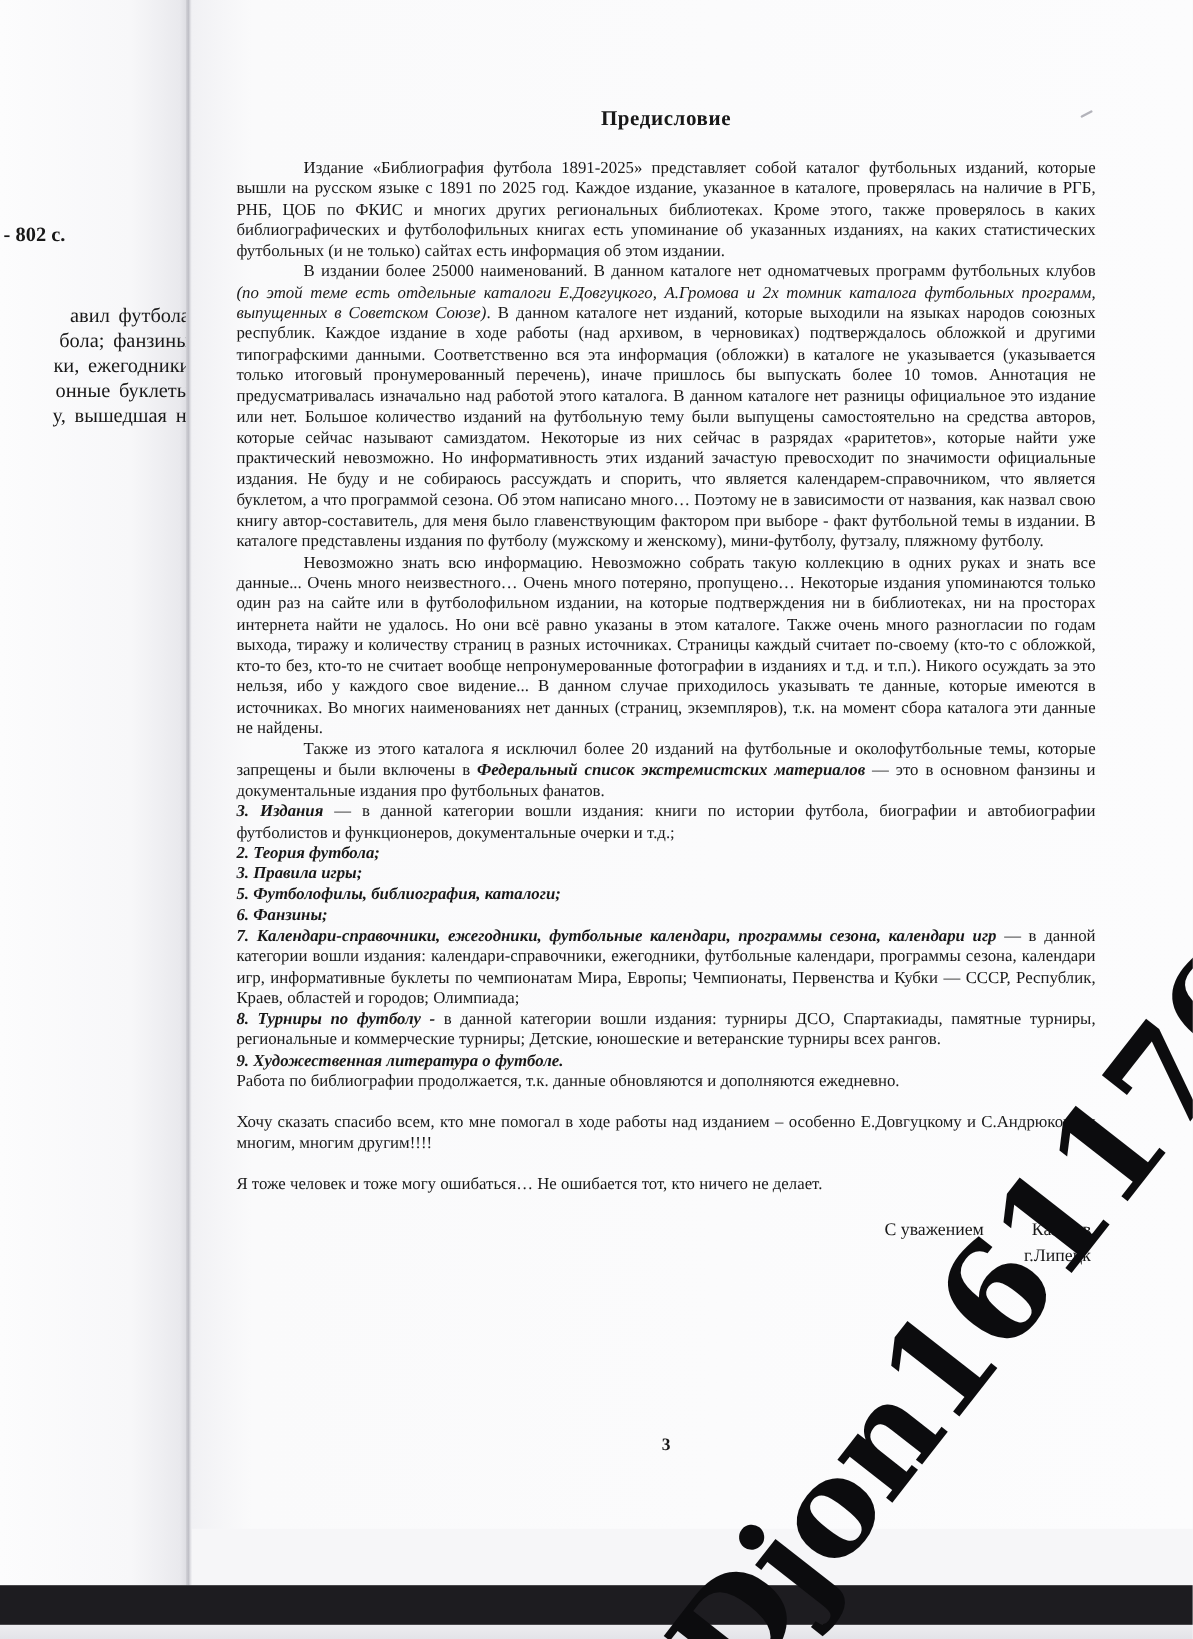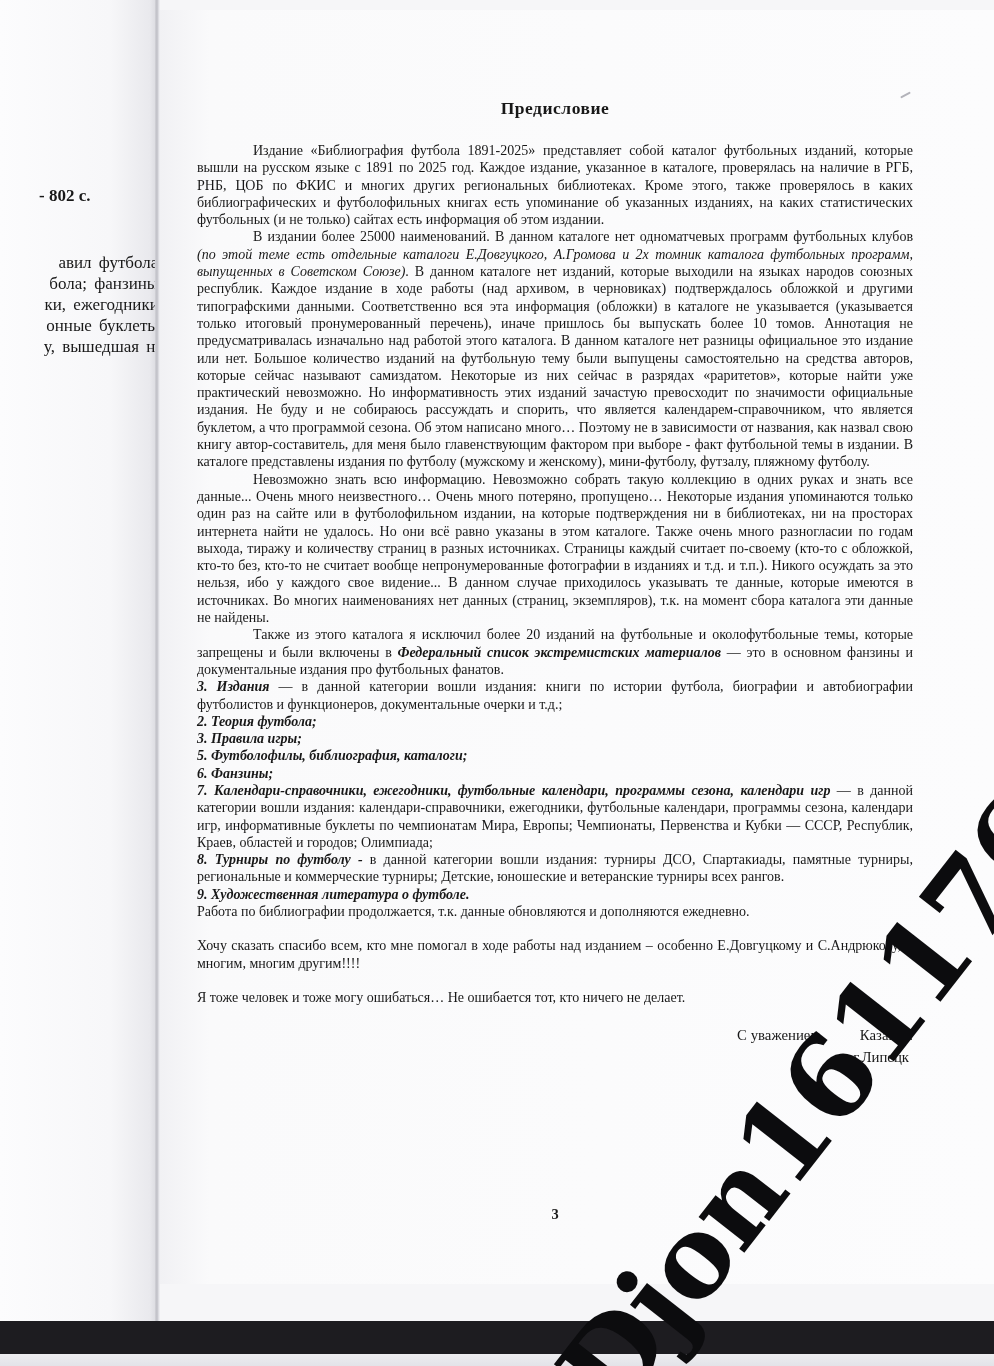"Предисловие" .right-page { top: 10px -> 0 }
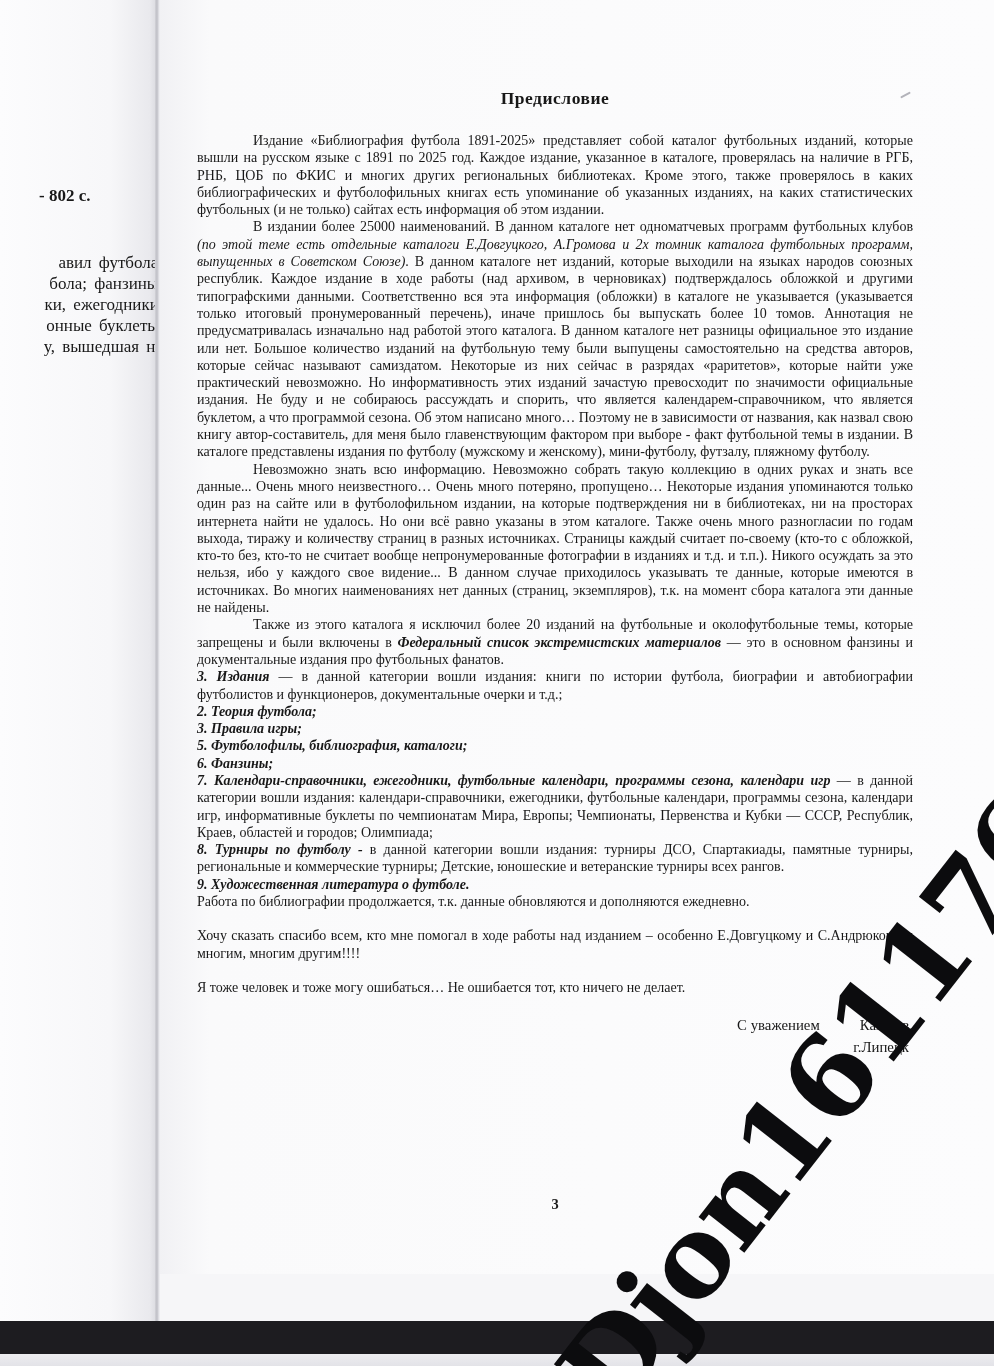"- 802 с." .frag-header { margin-left: 36px -> none }
